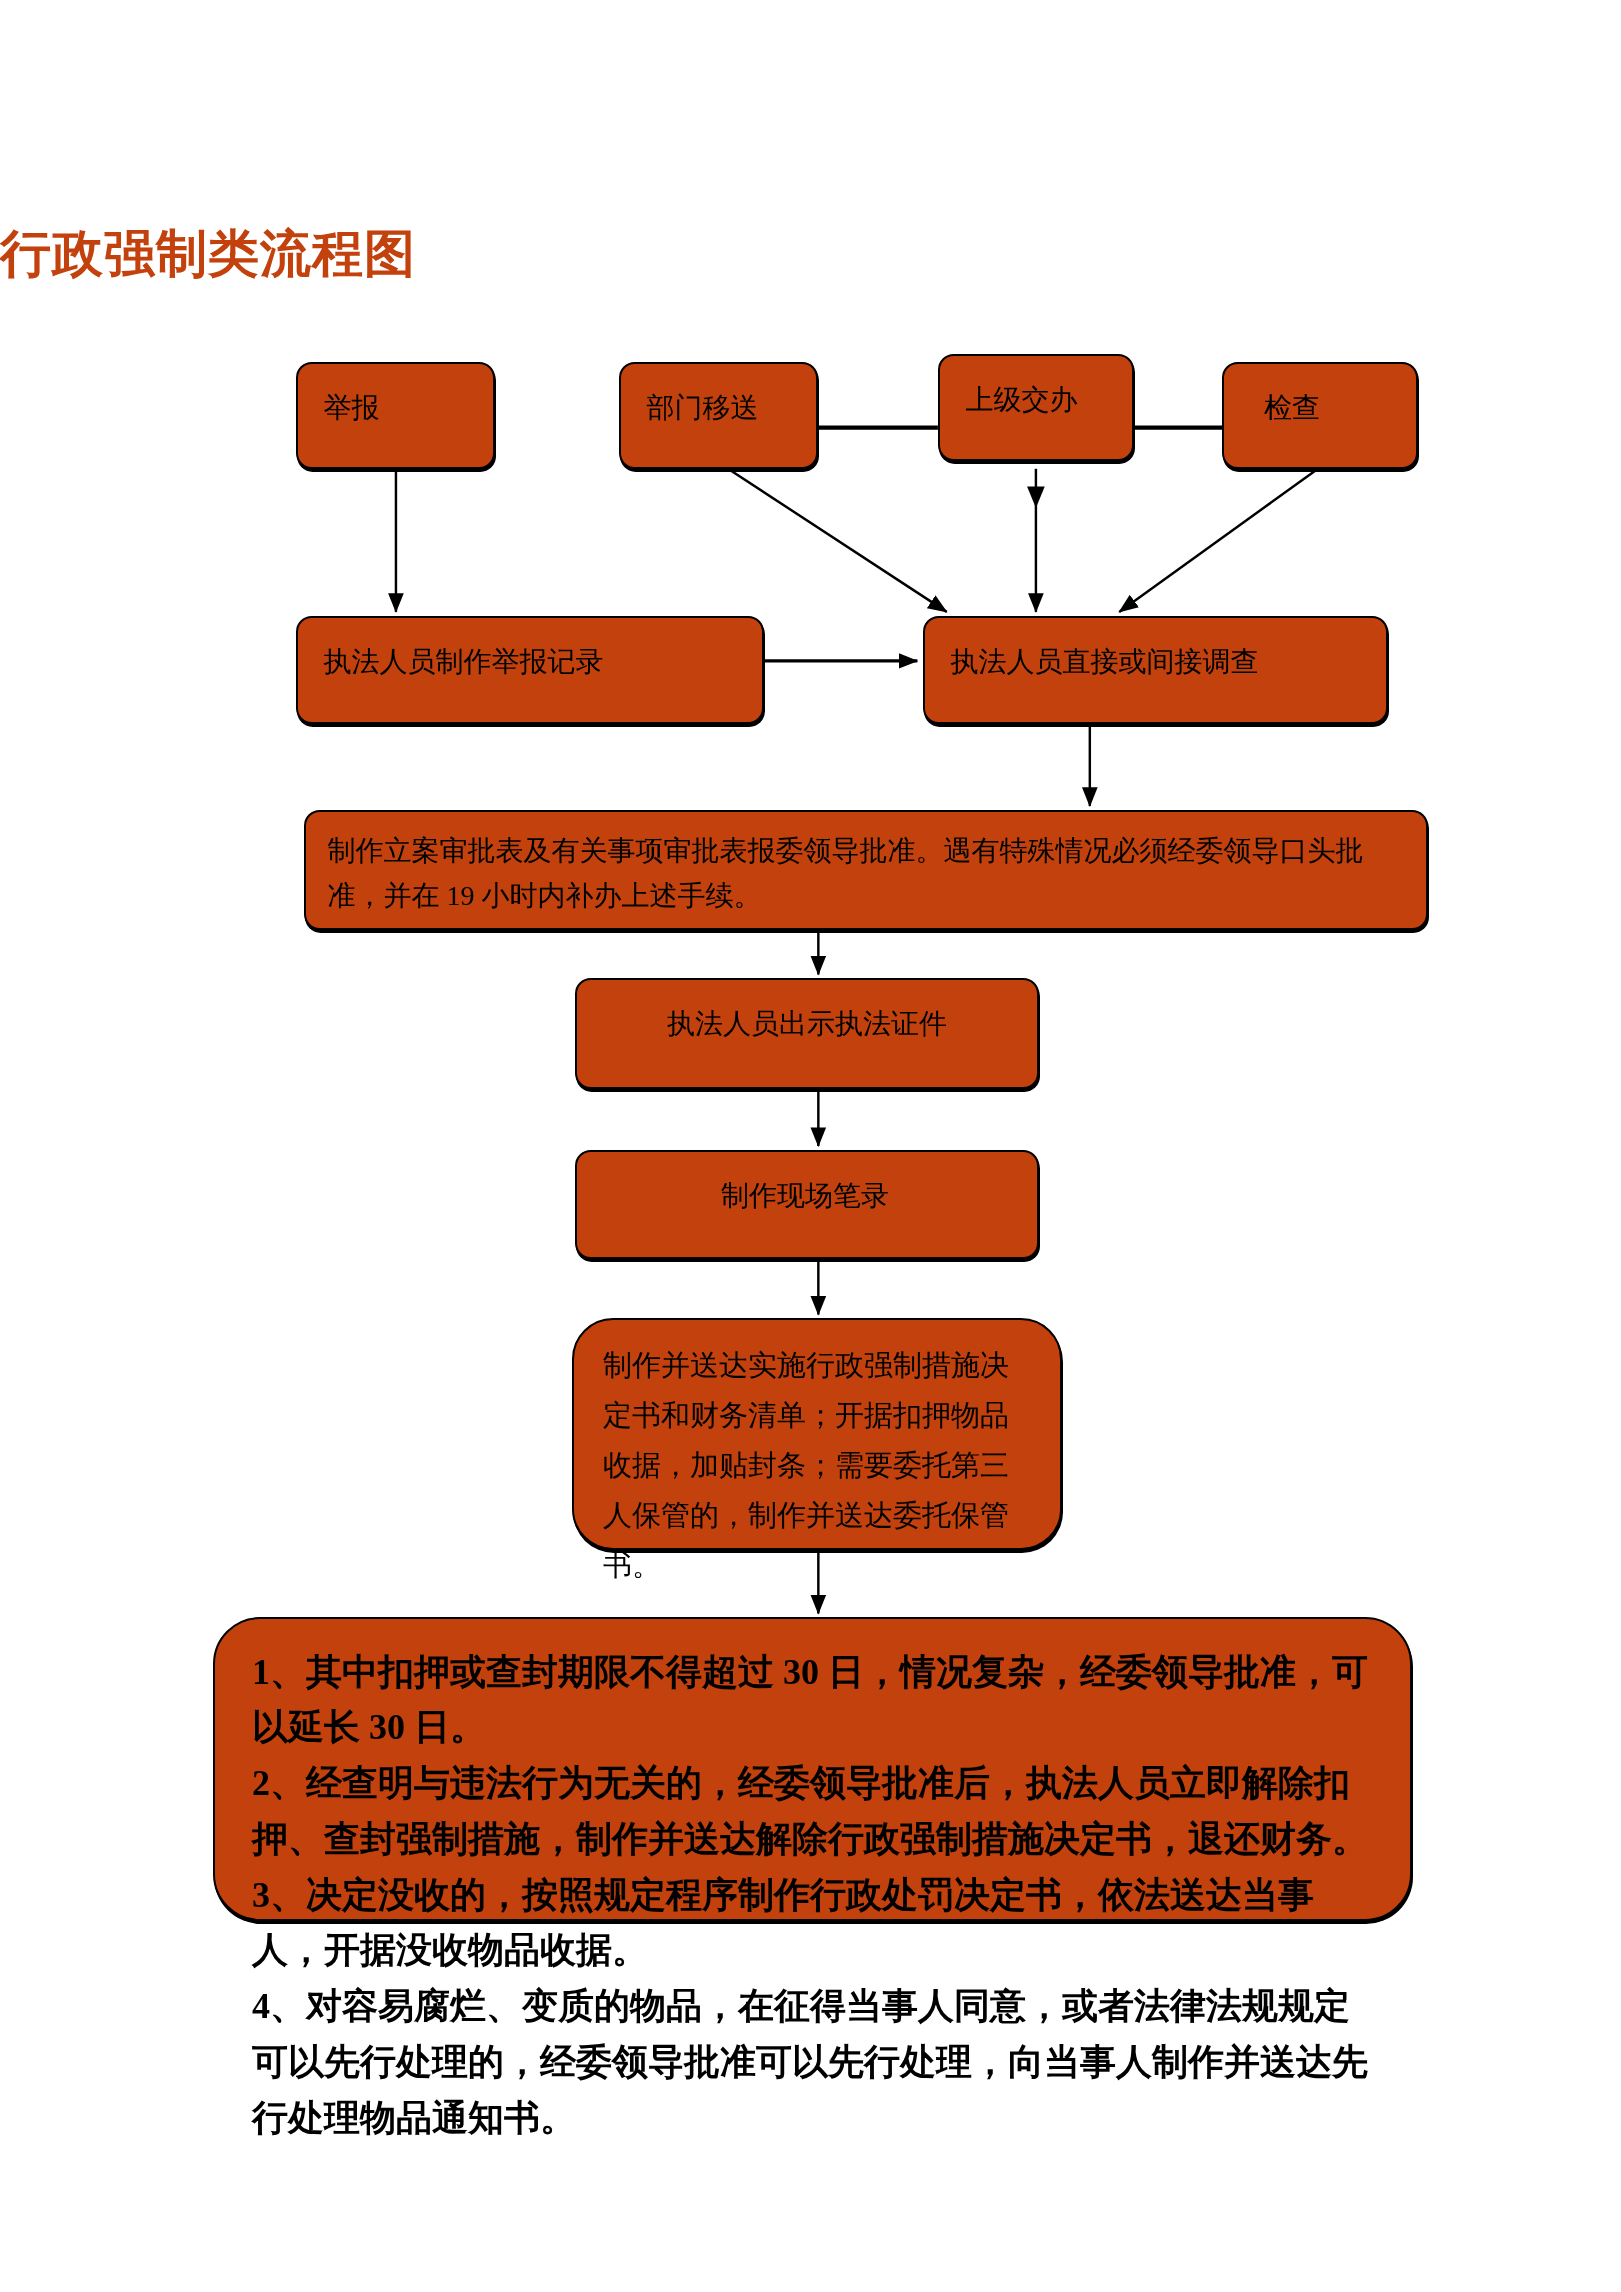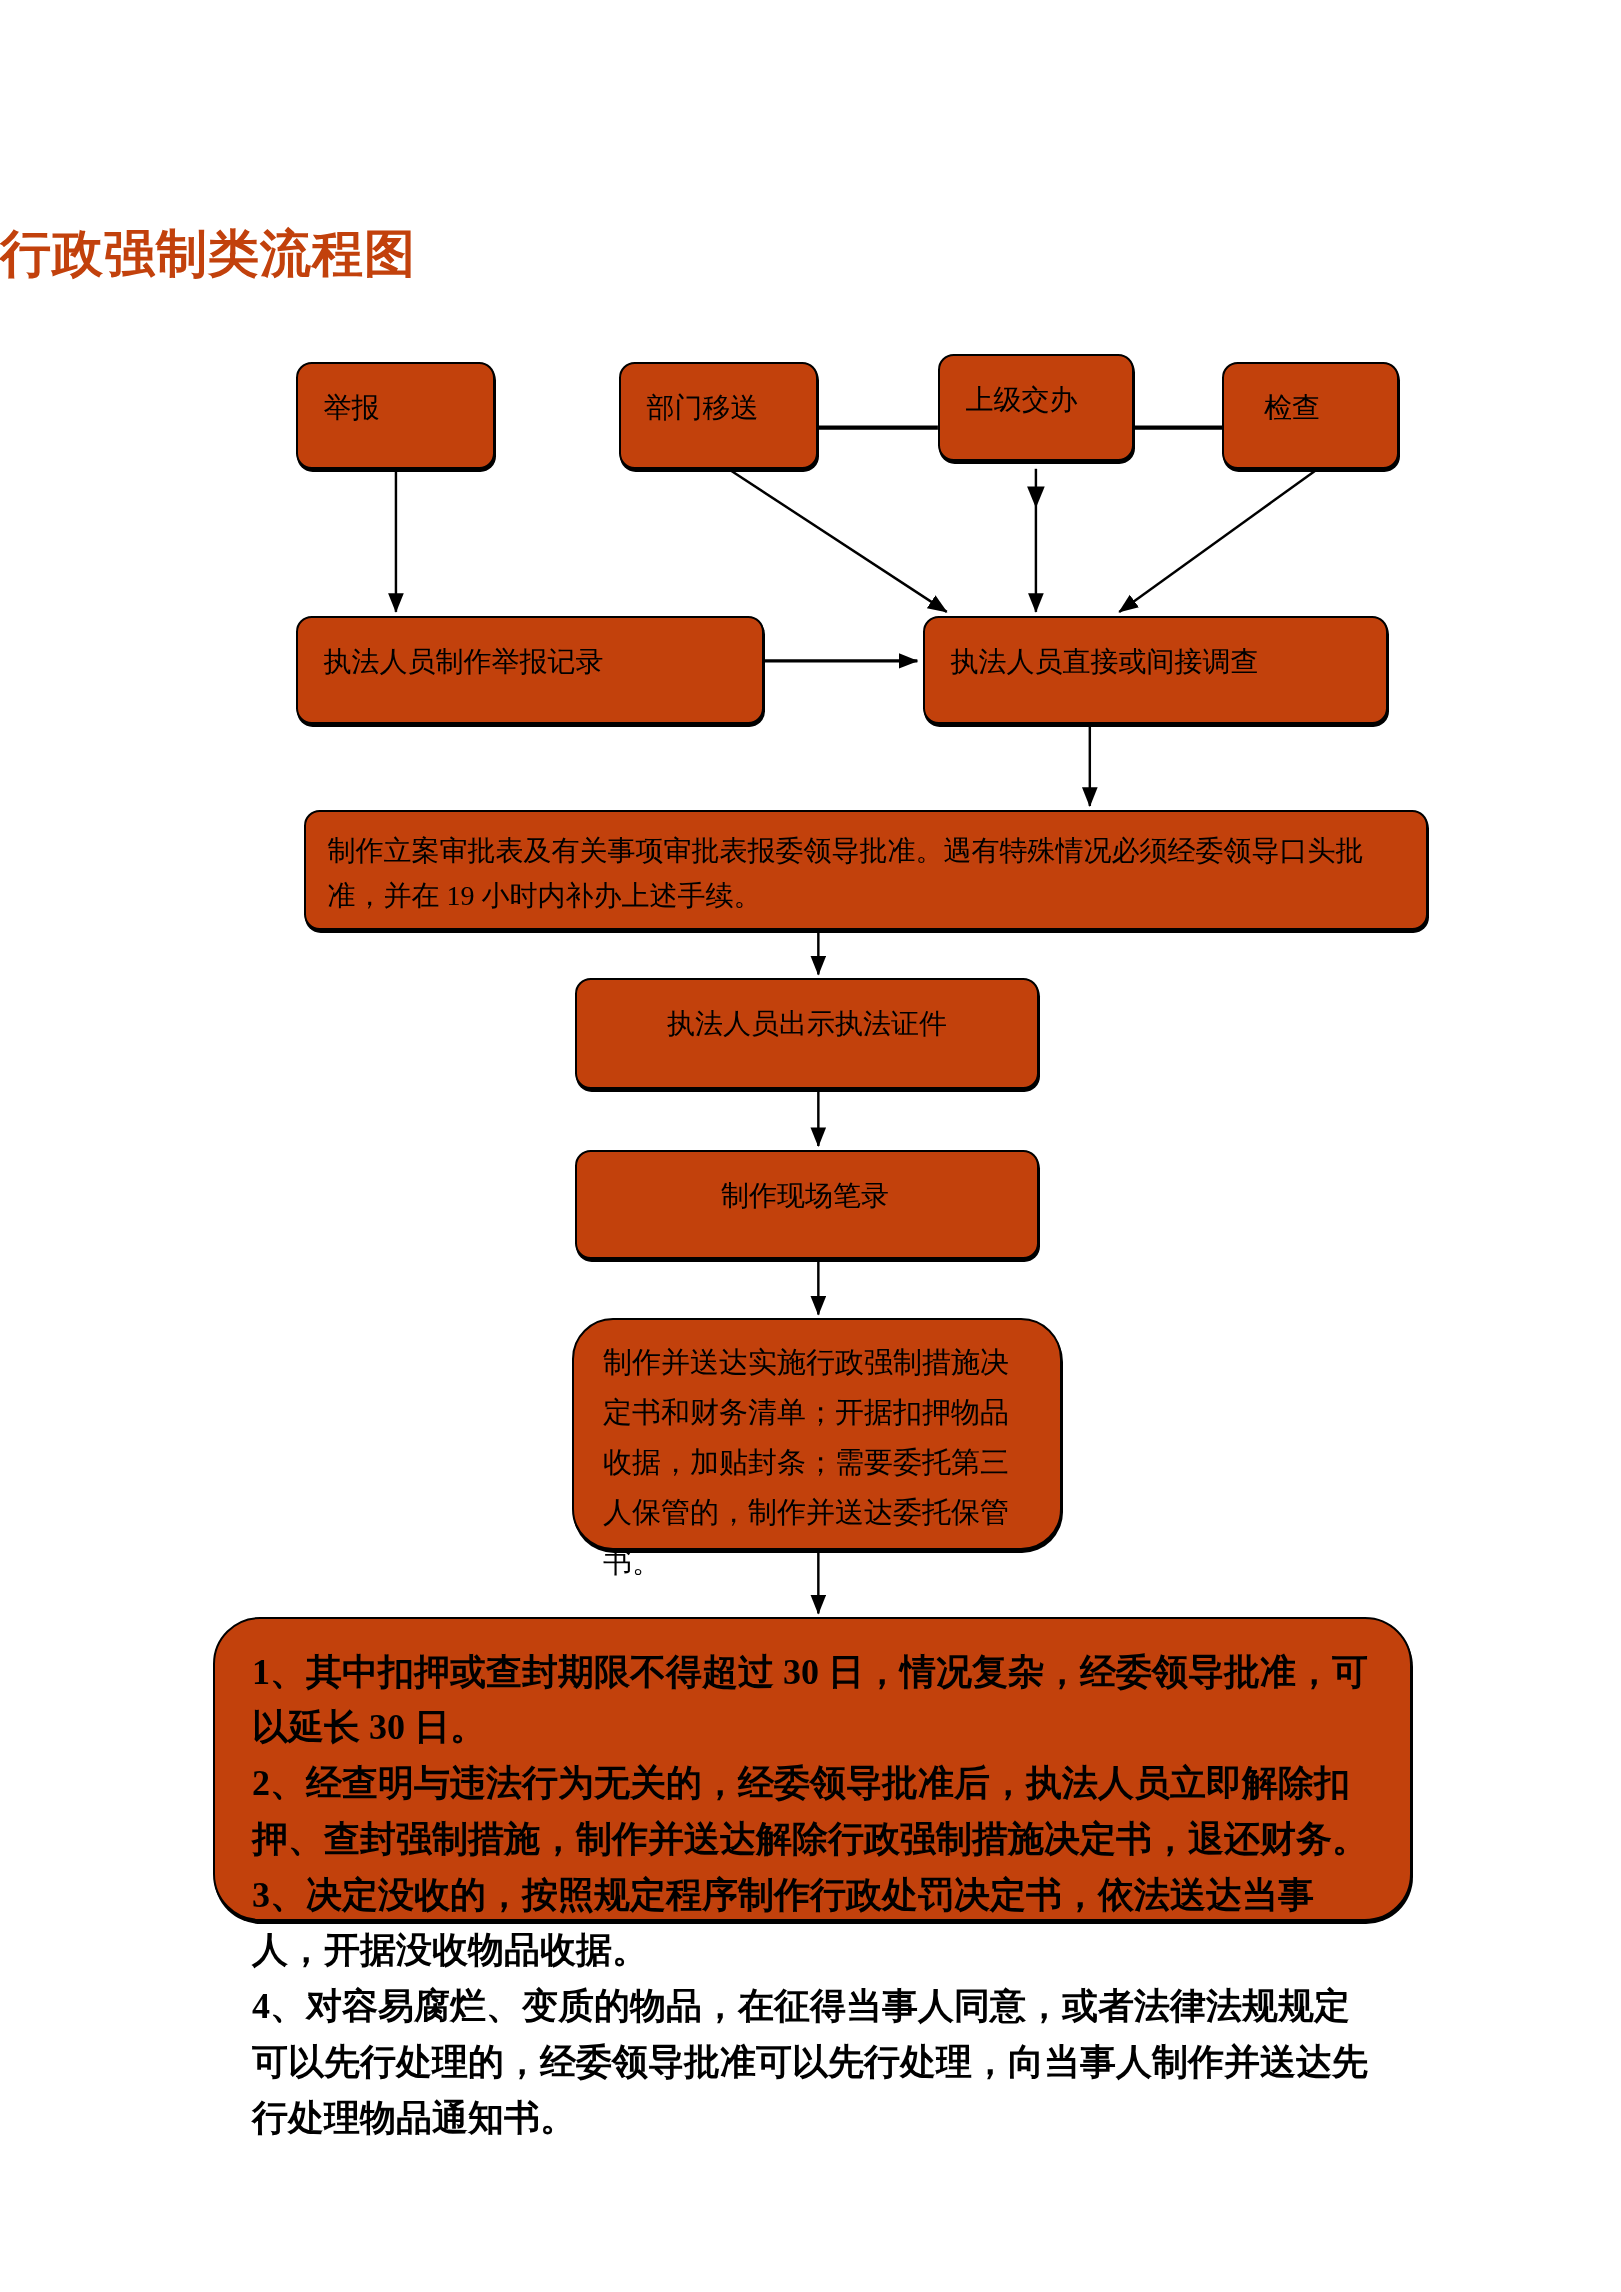"检查" div.node { width: 177px -> 196px }
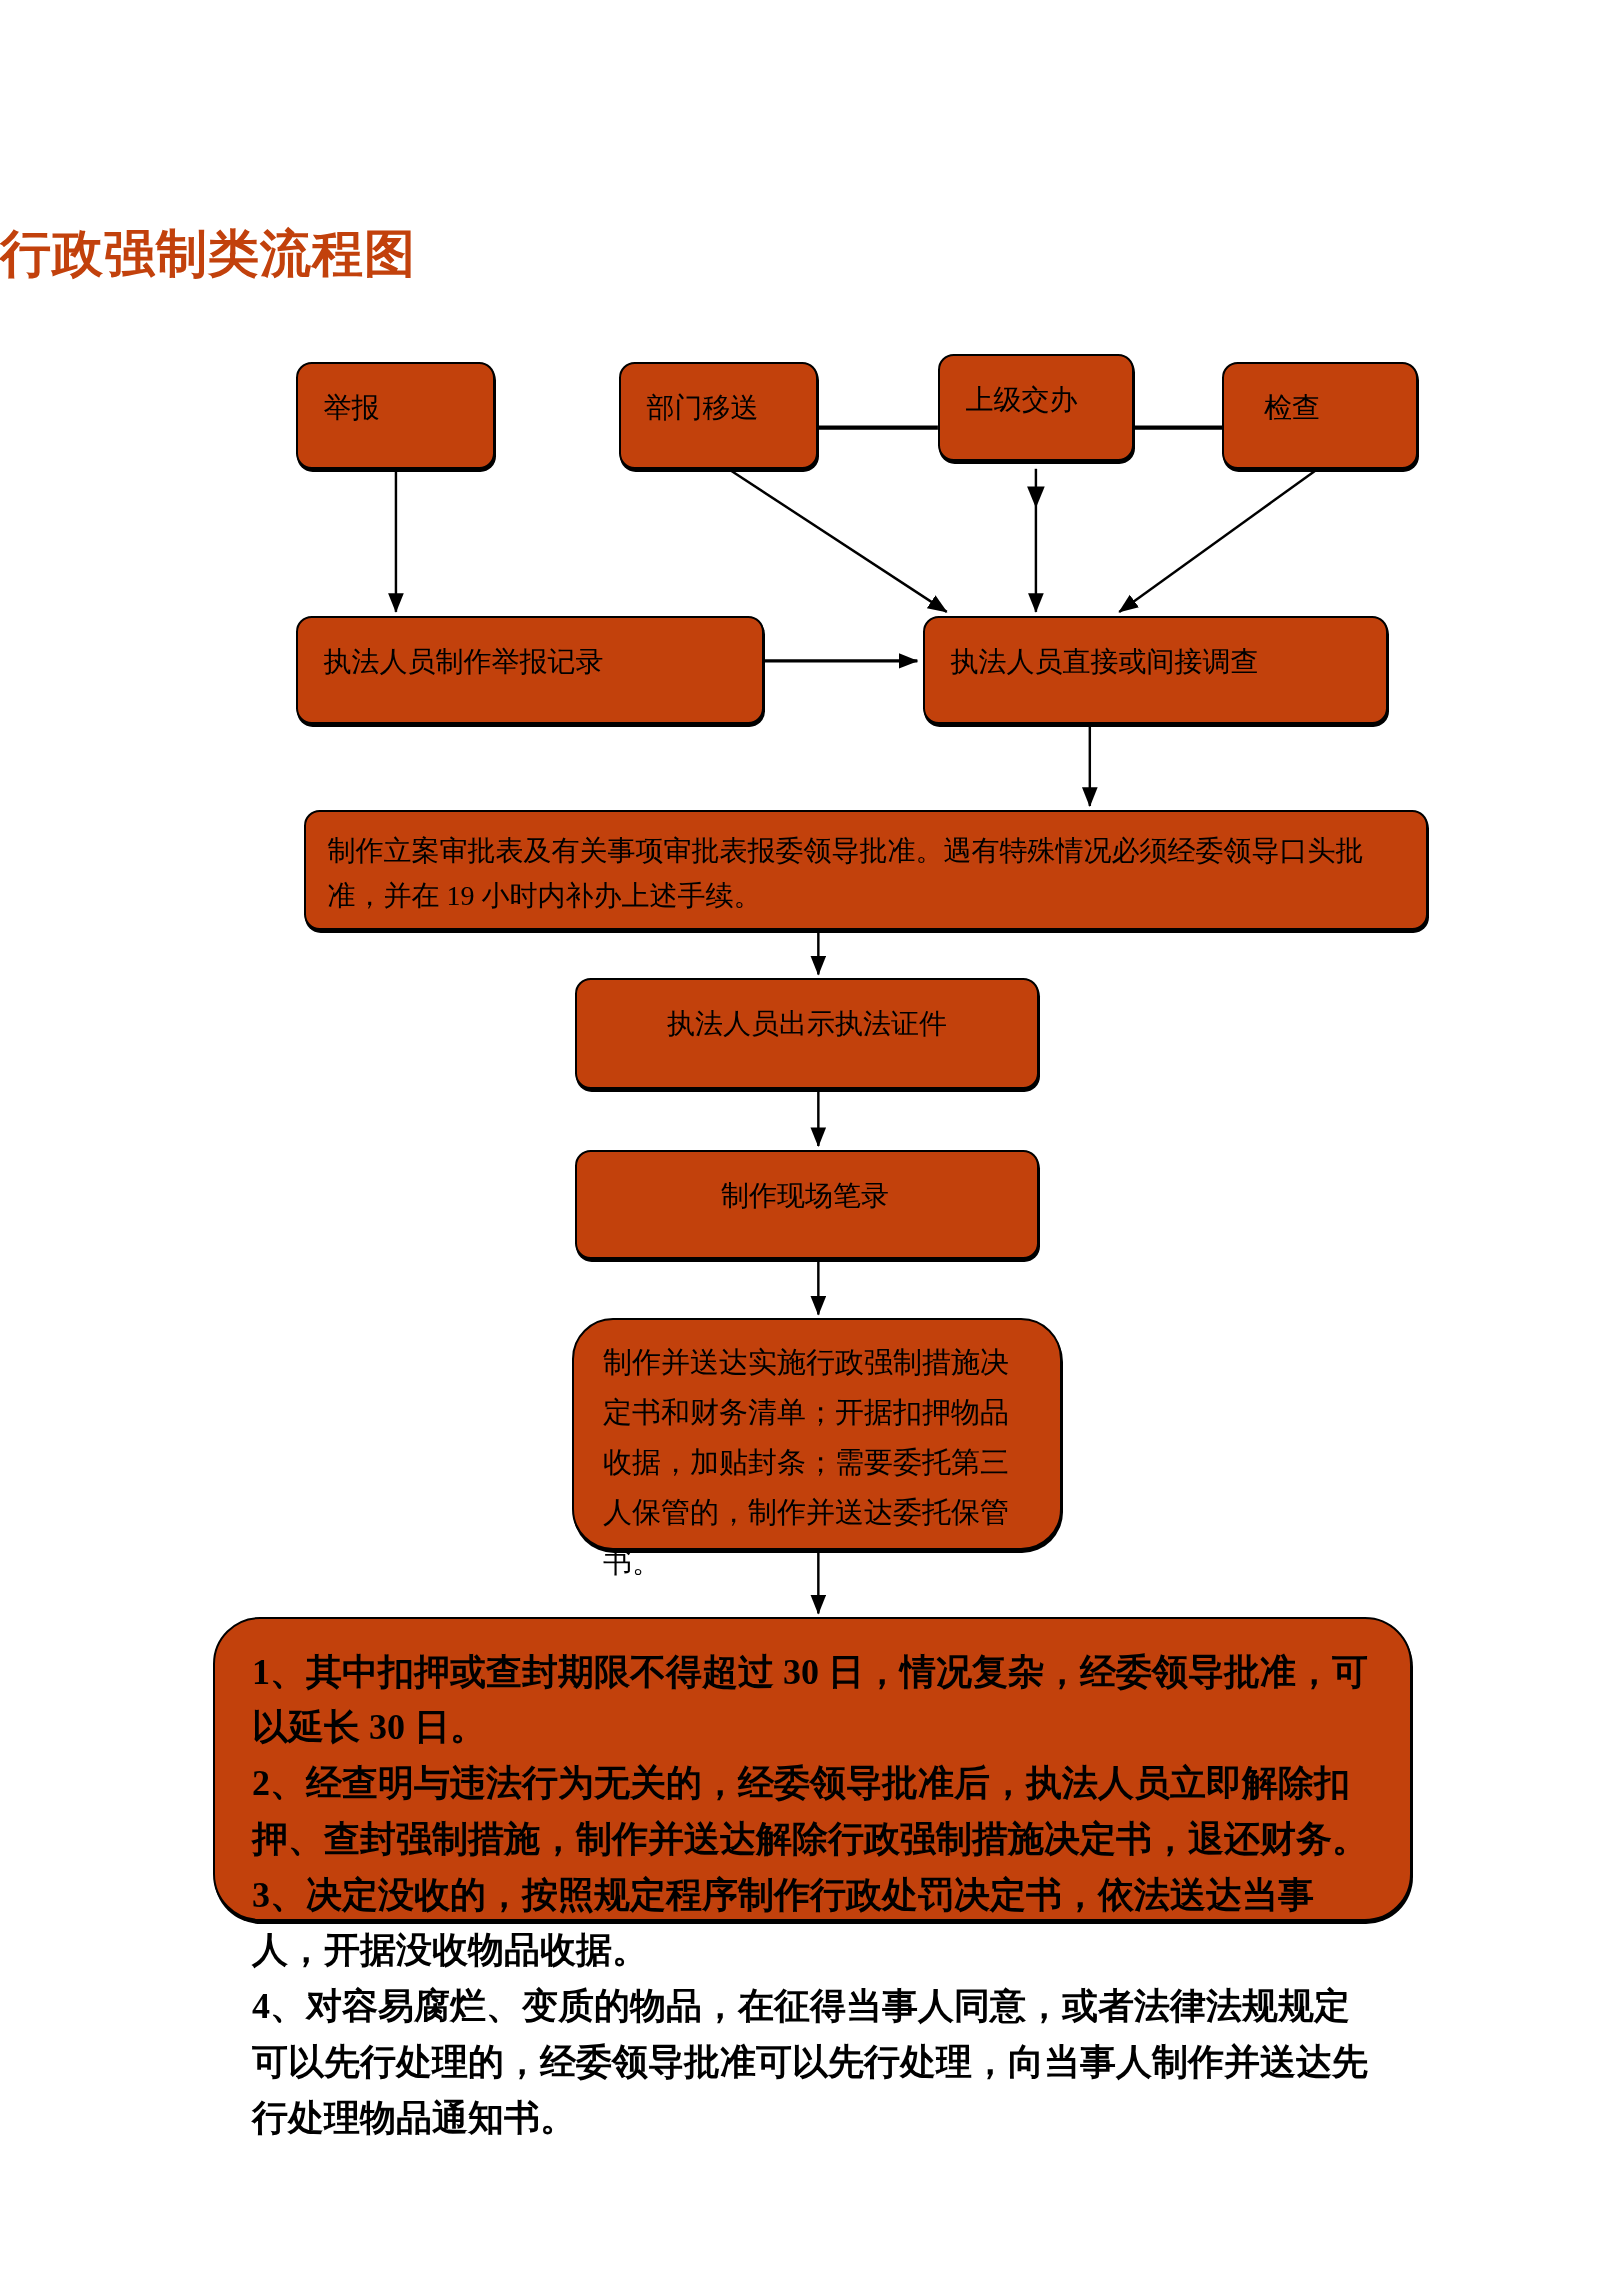"制作并送达实施行政强制措施决定书和财务清单；开据扣押物品收据，加贴封条；需要委托" .node.big-round { font-family: Liberation Mono, monospace -> none }
